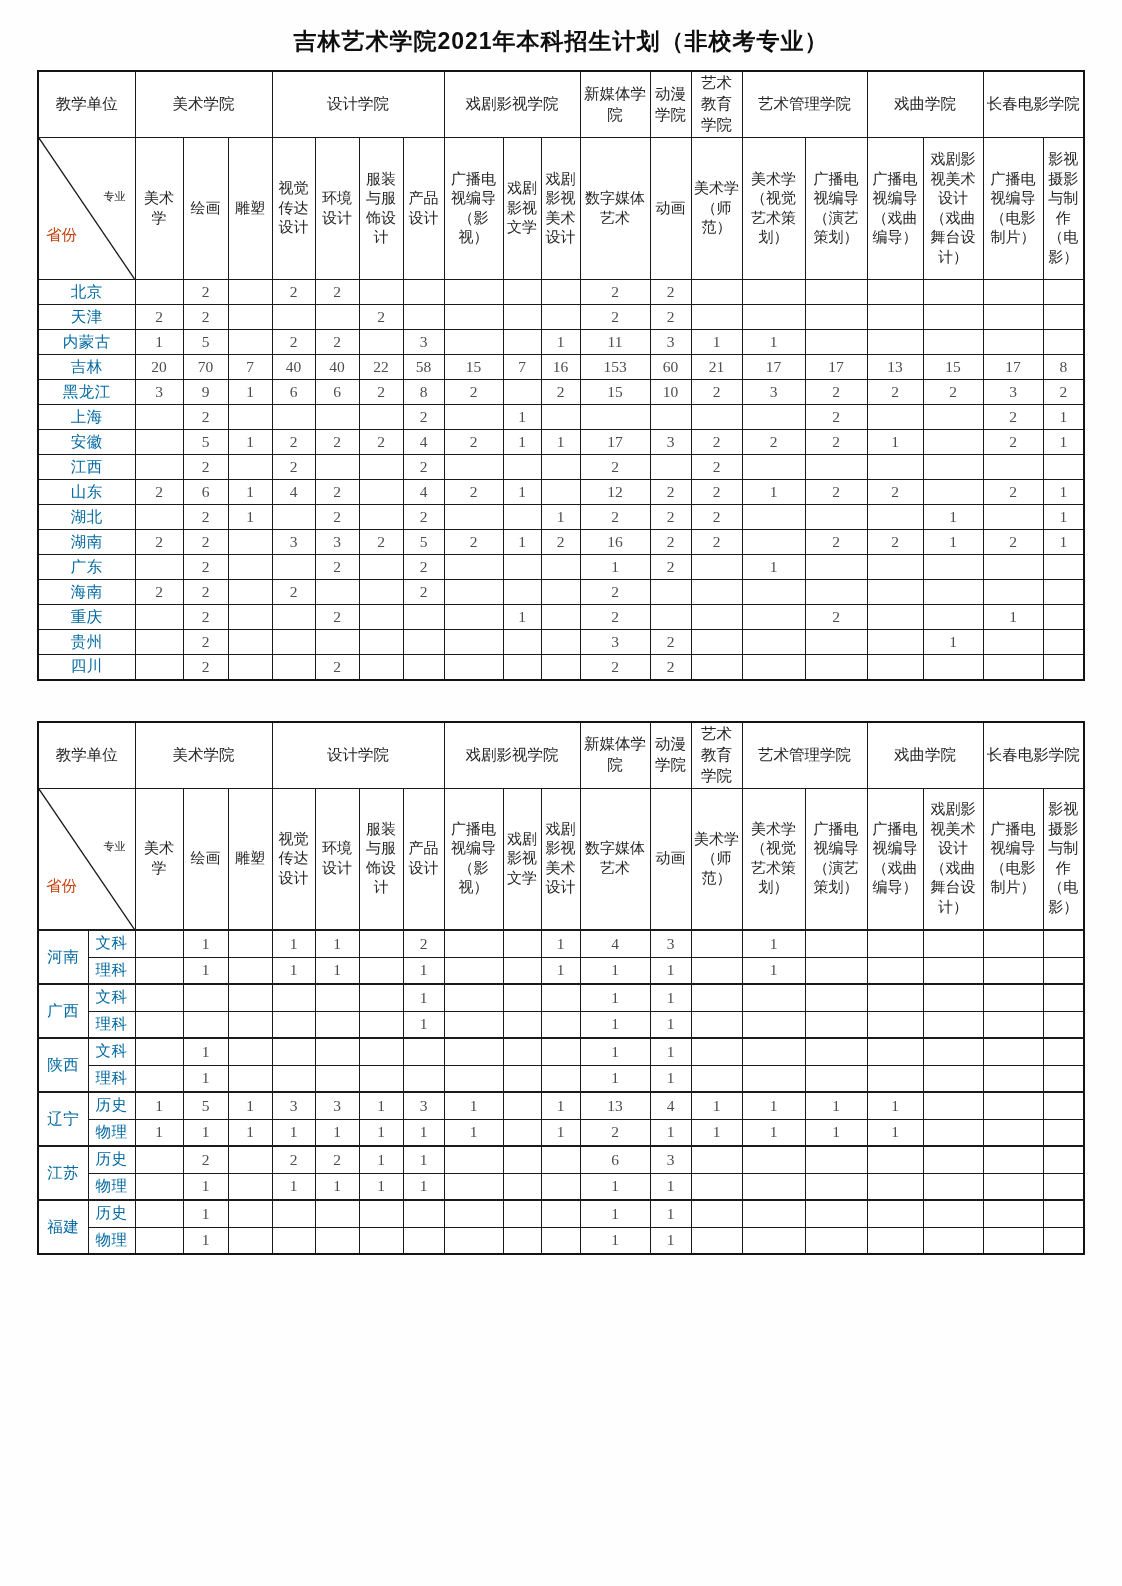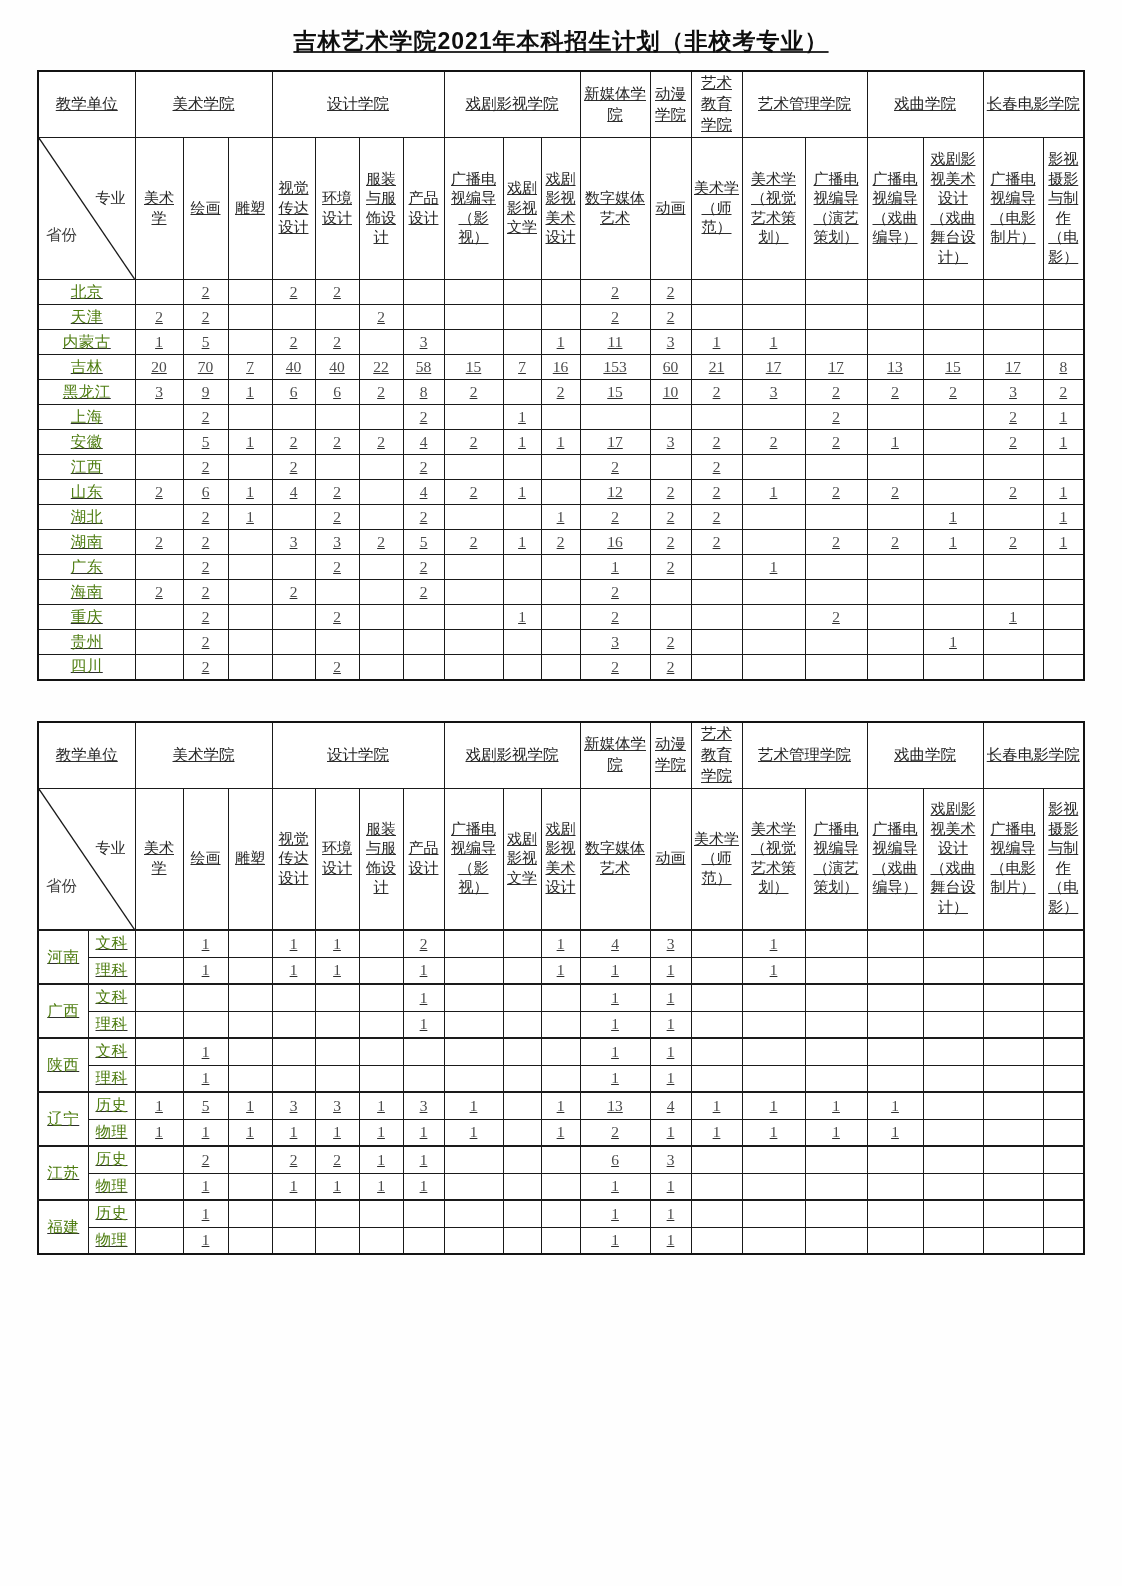"吉林艺术学院2021年本科招生计划（非校考专业）" .page { text-decoration: underline -> none }
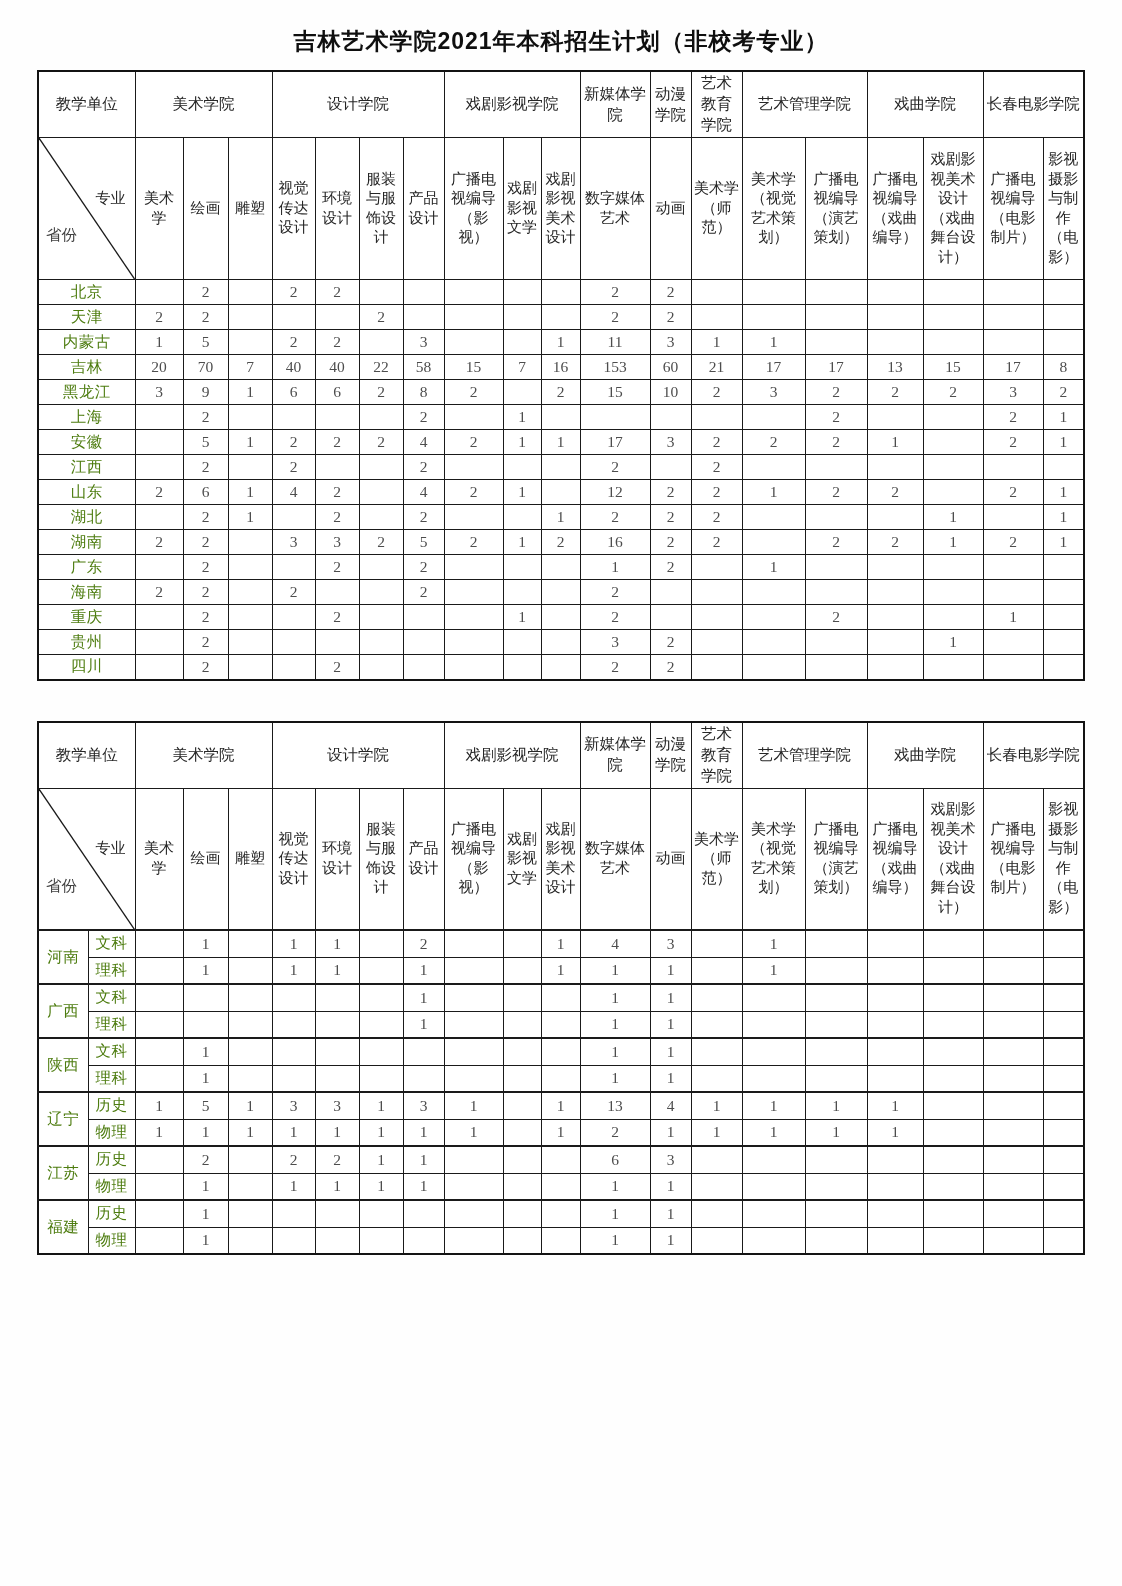"专业" th.diag .dtop { font-size: 15px -> 11px }
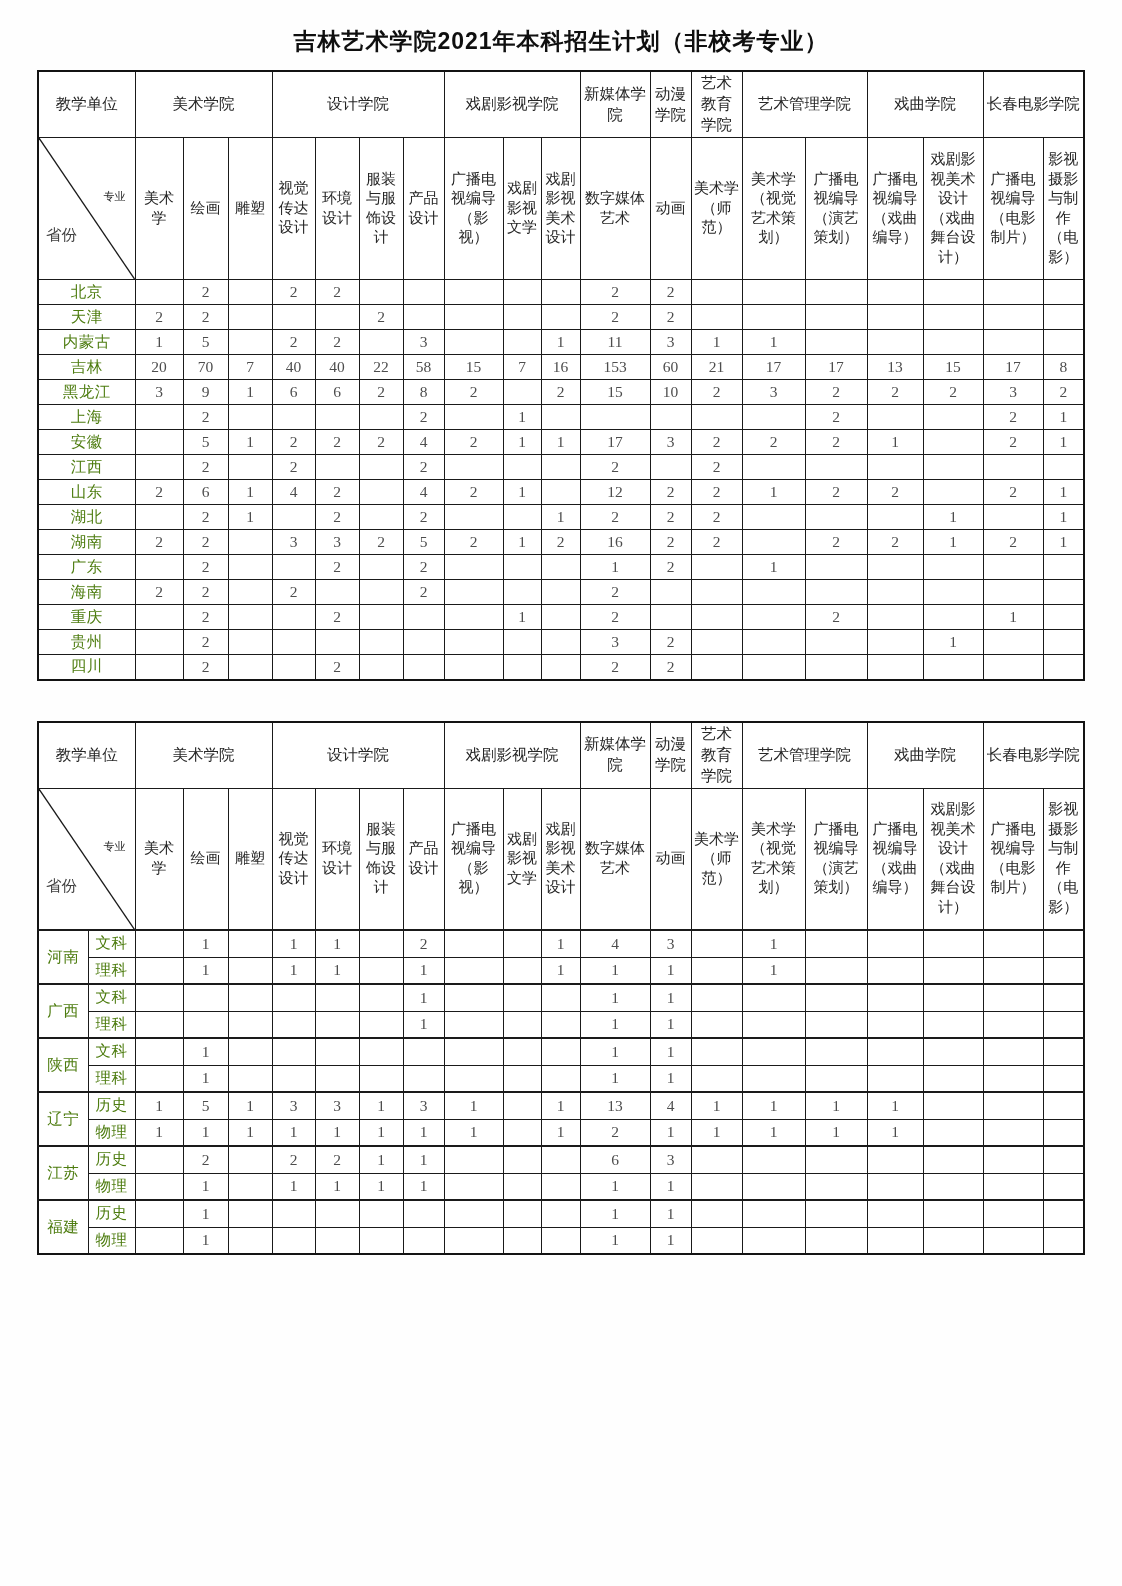"省份" th.diag .dbot { color: #404040 -> #c2410c }
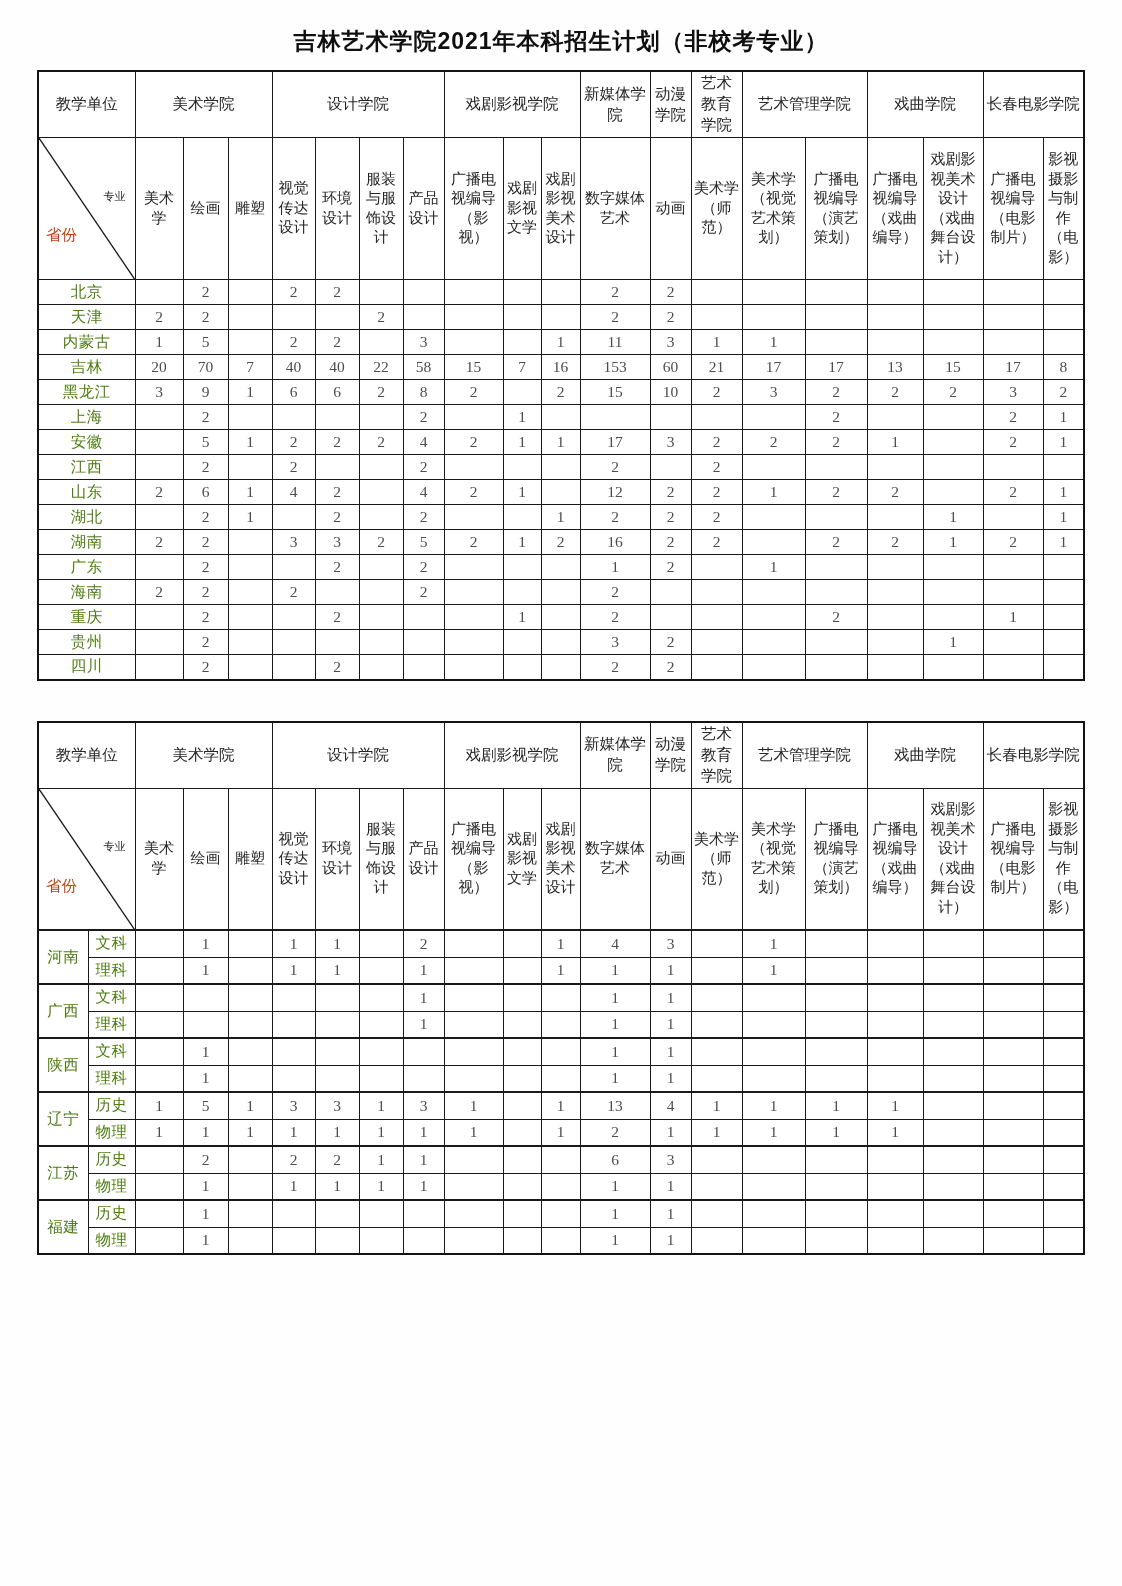"北京" td.prov, td.track { color: #4d7c0f -> #0369a1 }
